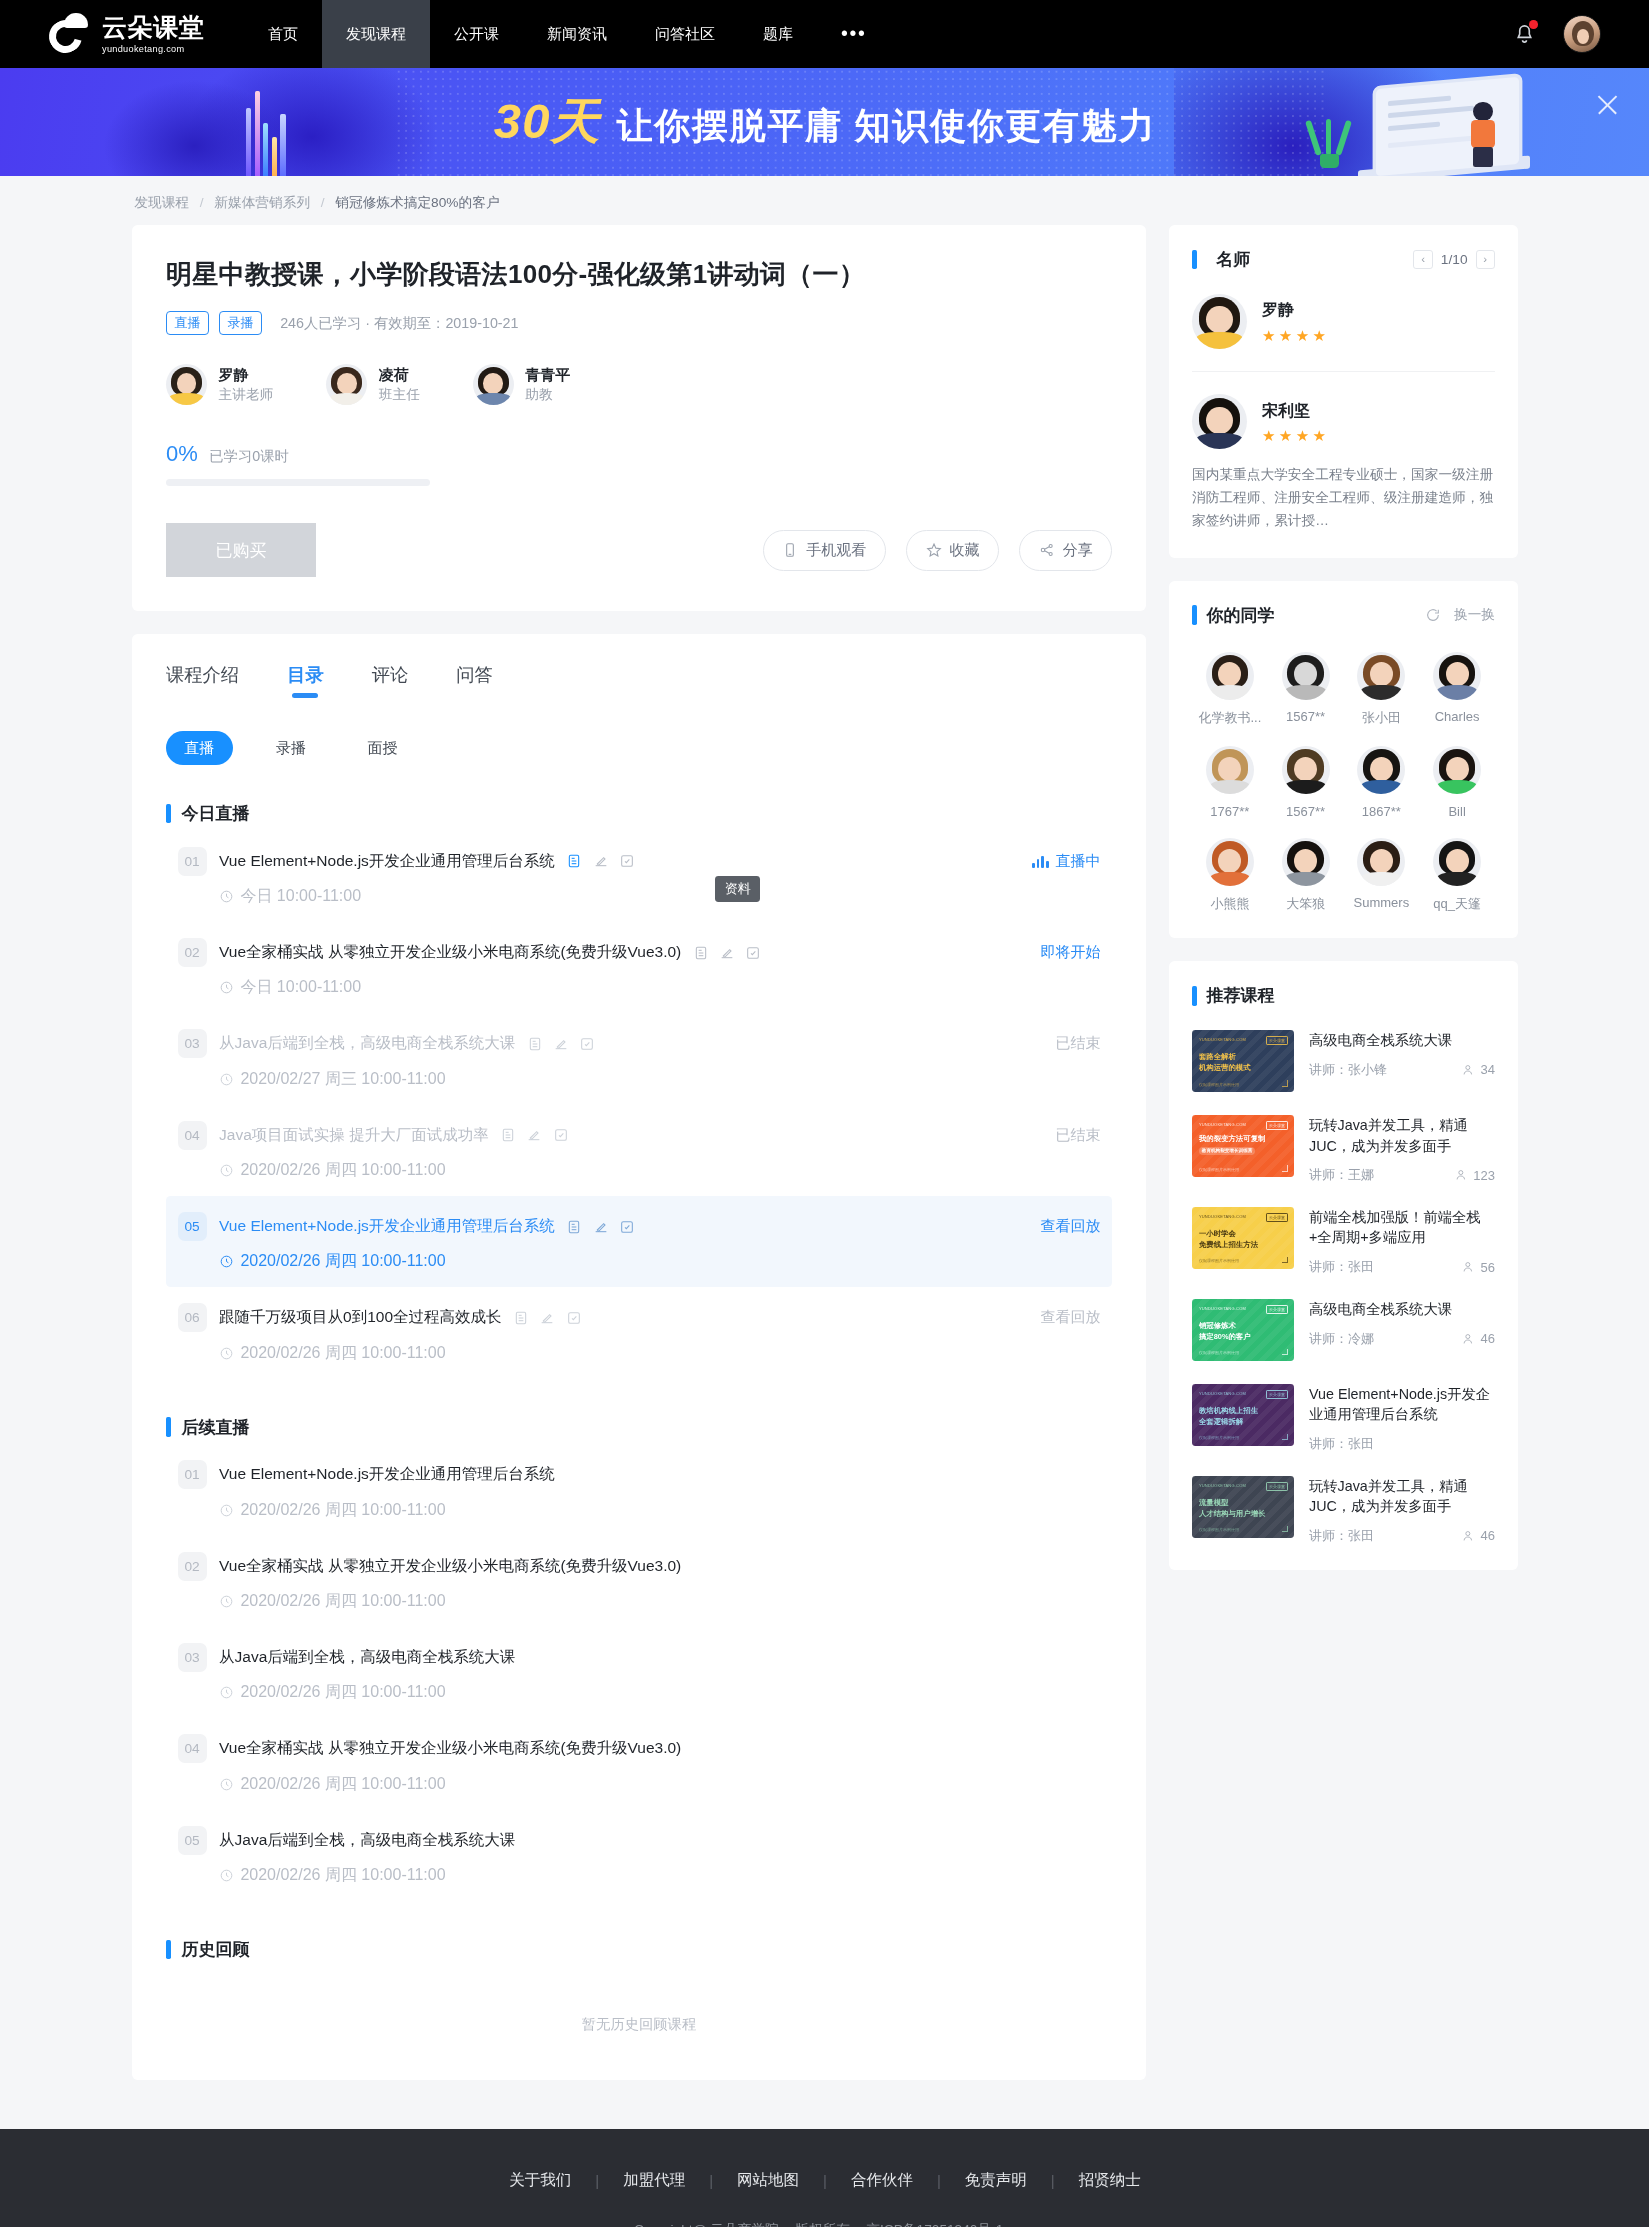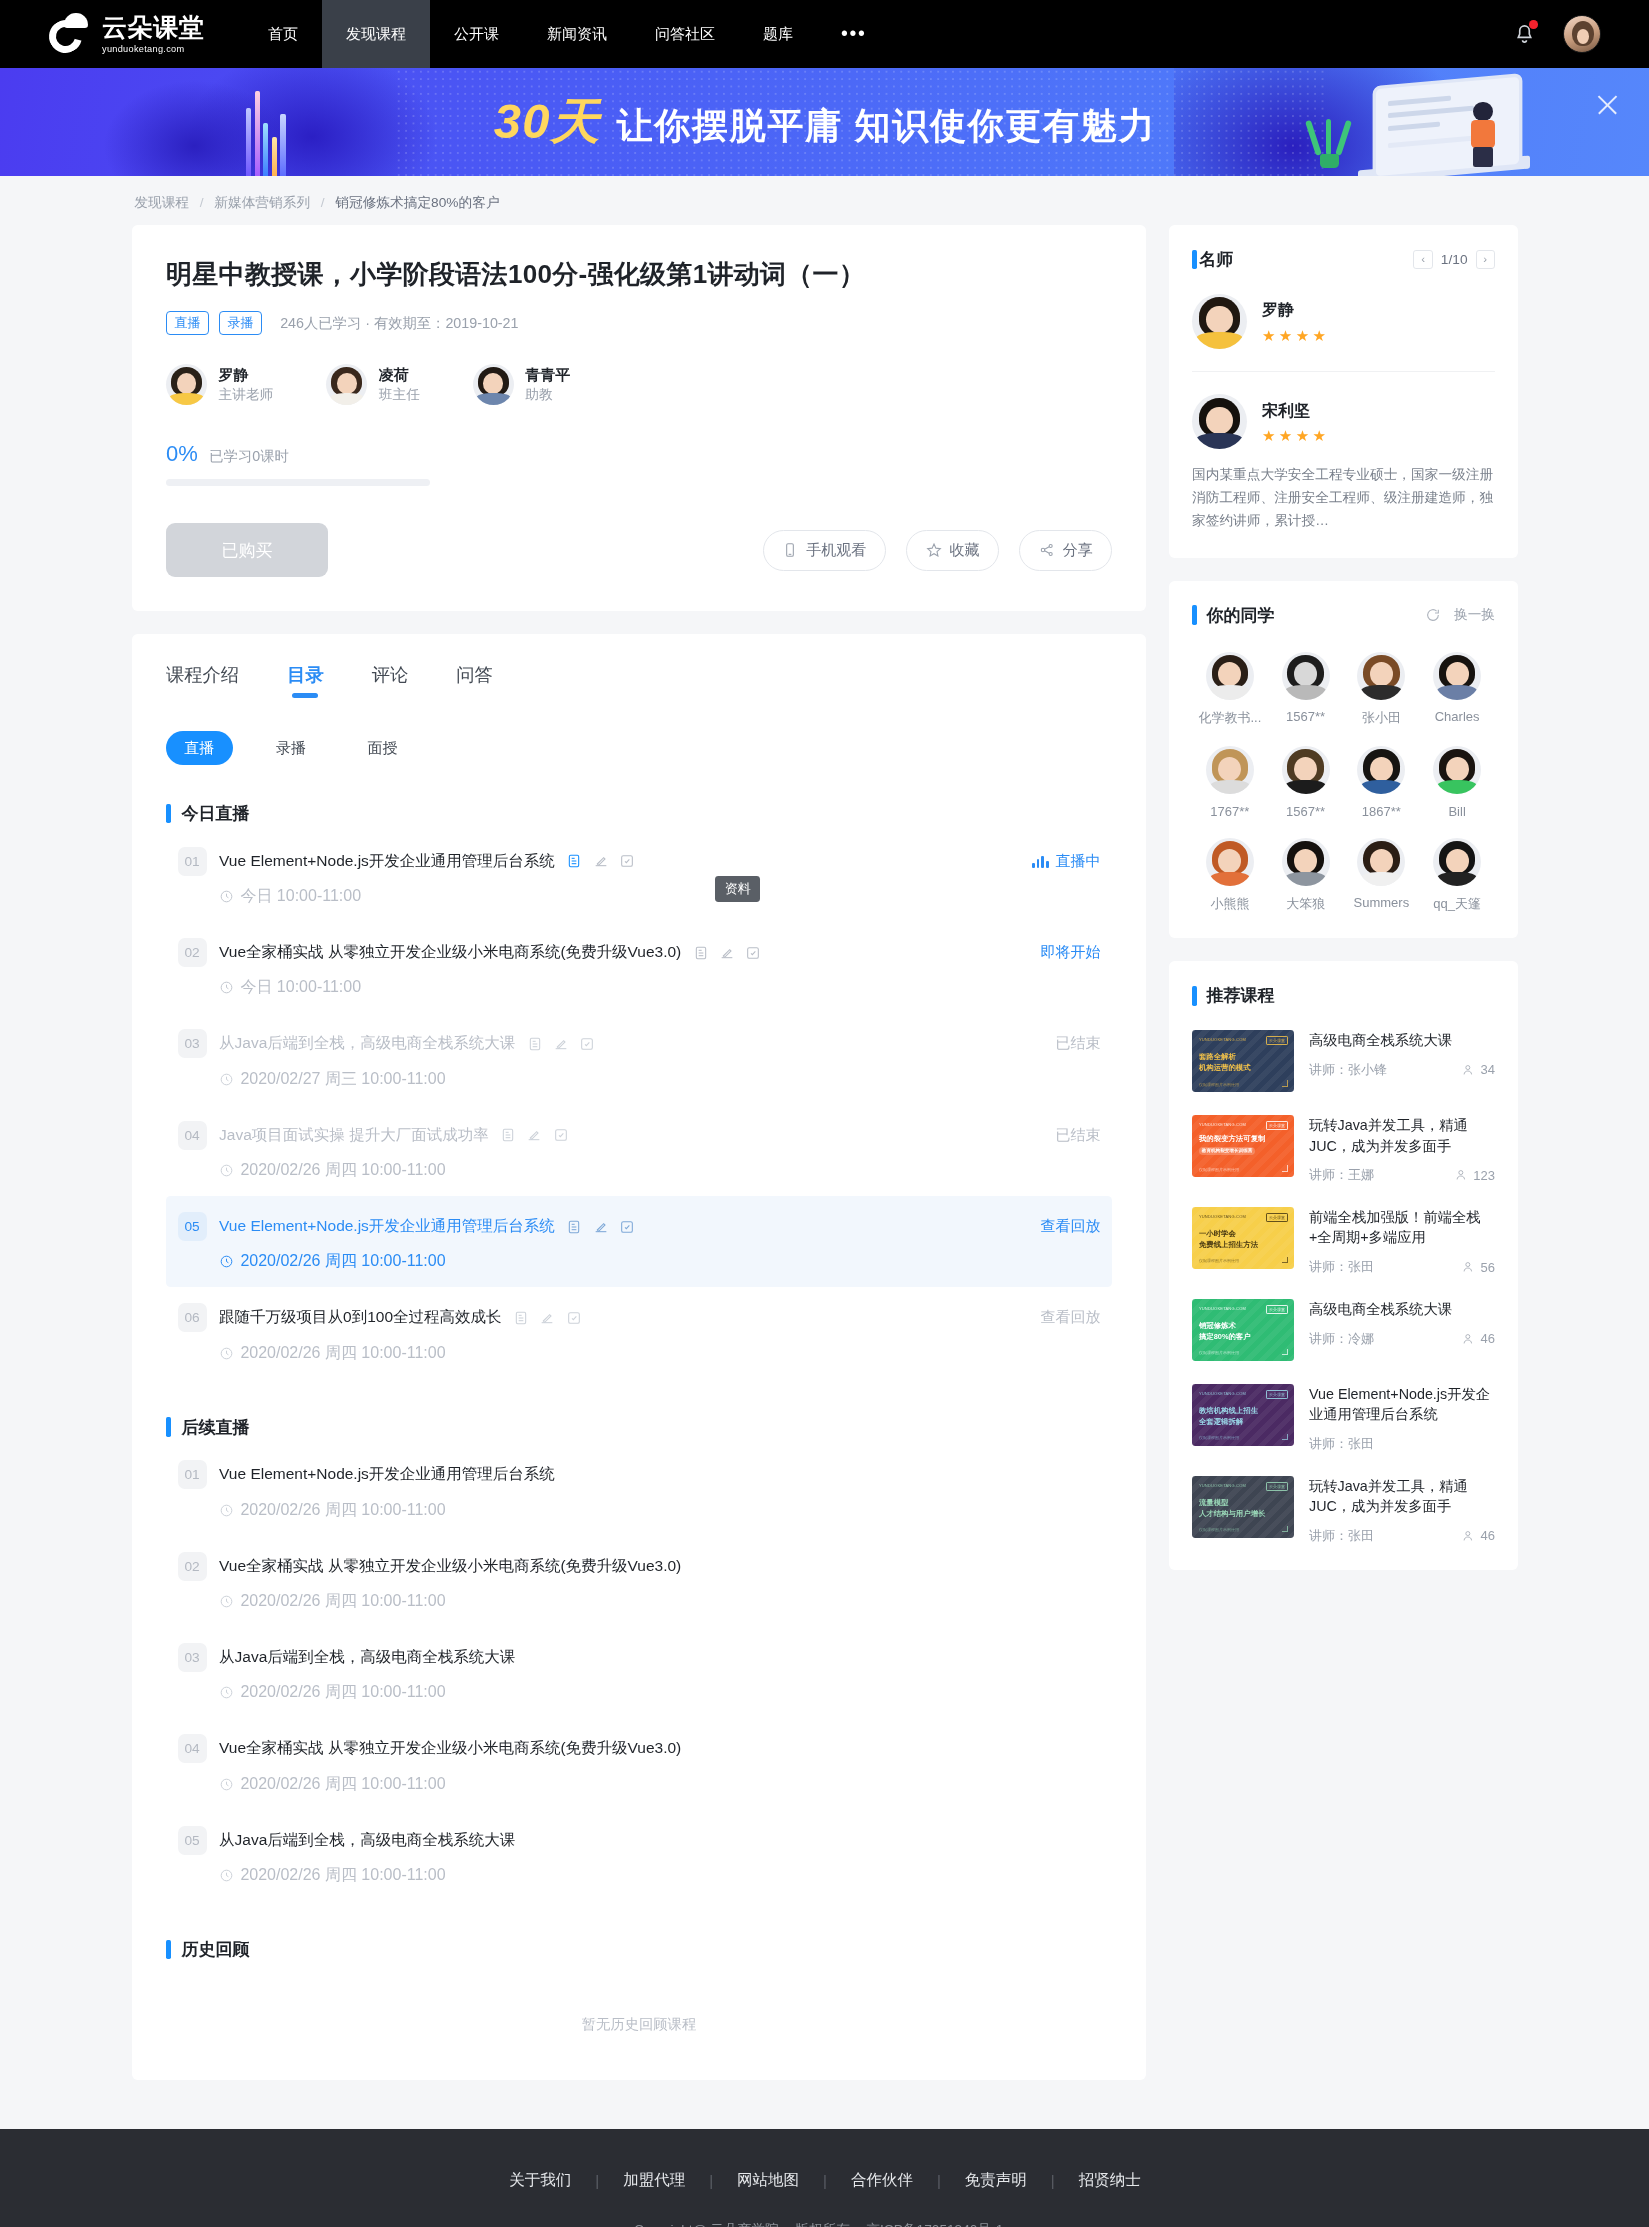"名师" span.sec-title { margin-left: 2px -> 19px }
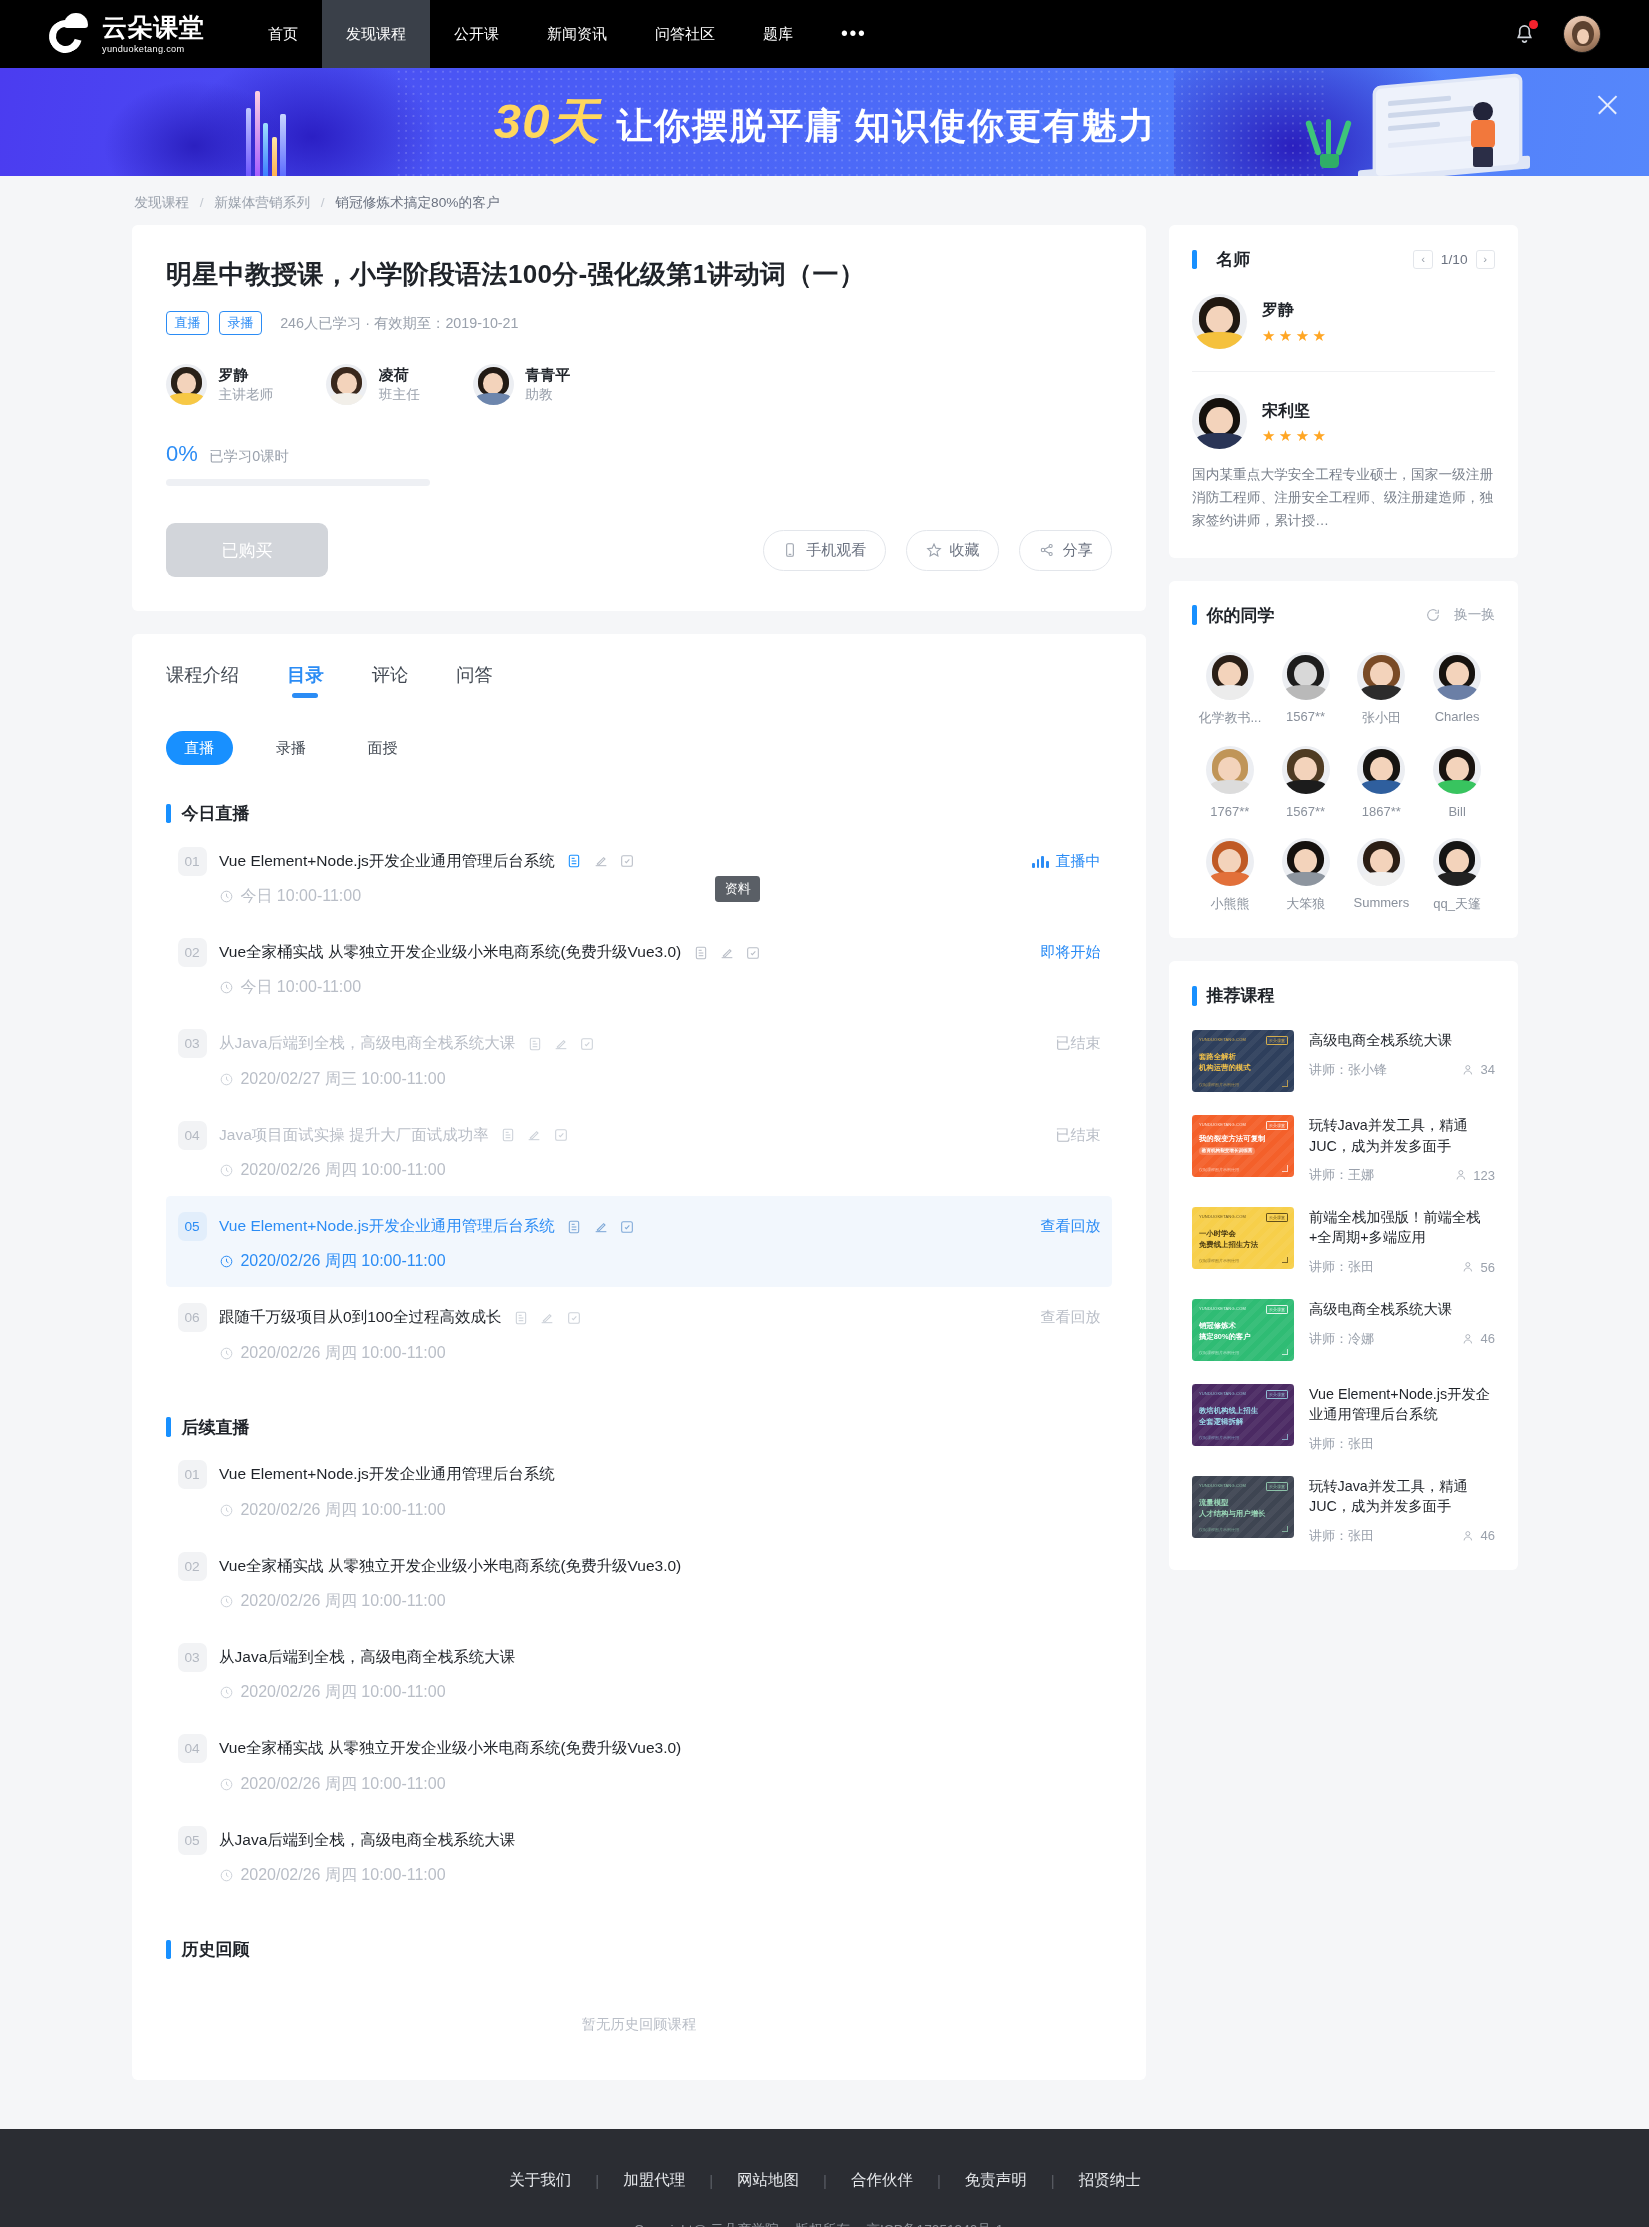"已购买" .btn-bought { border-radius: 9px -> 0; width: 162px -> 150px }
